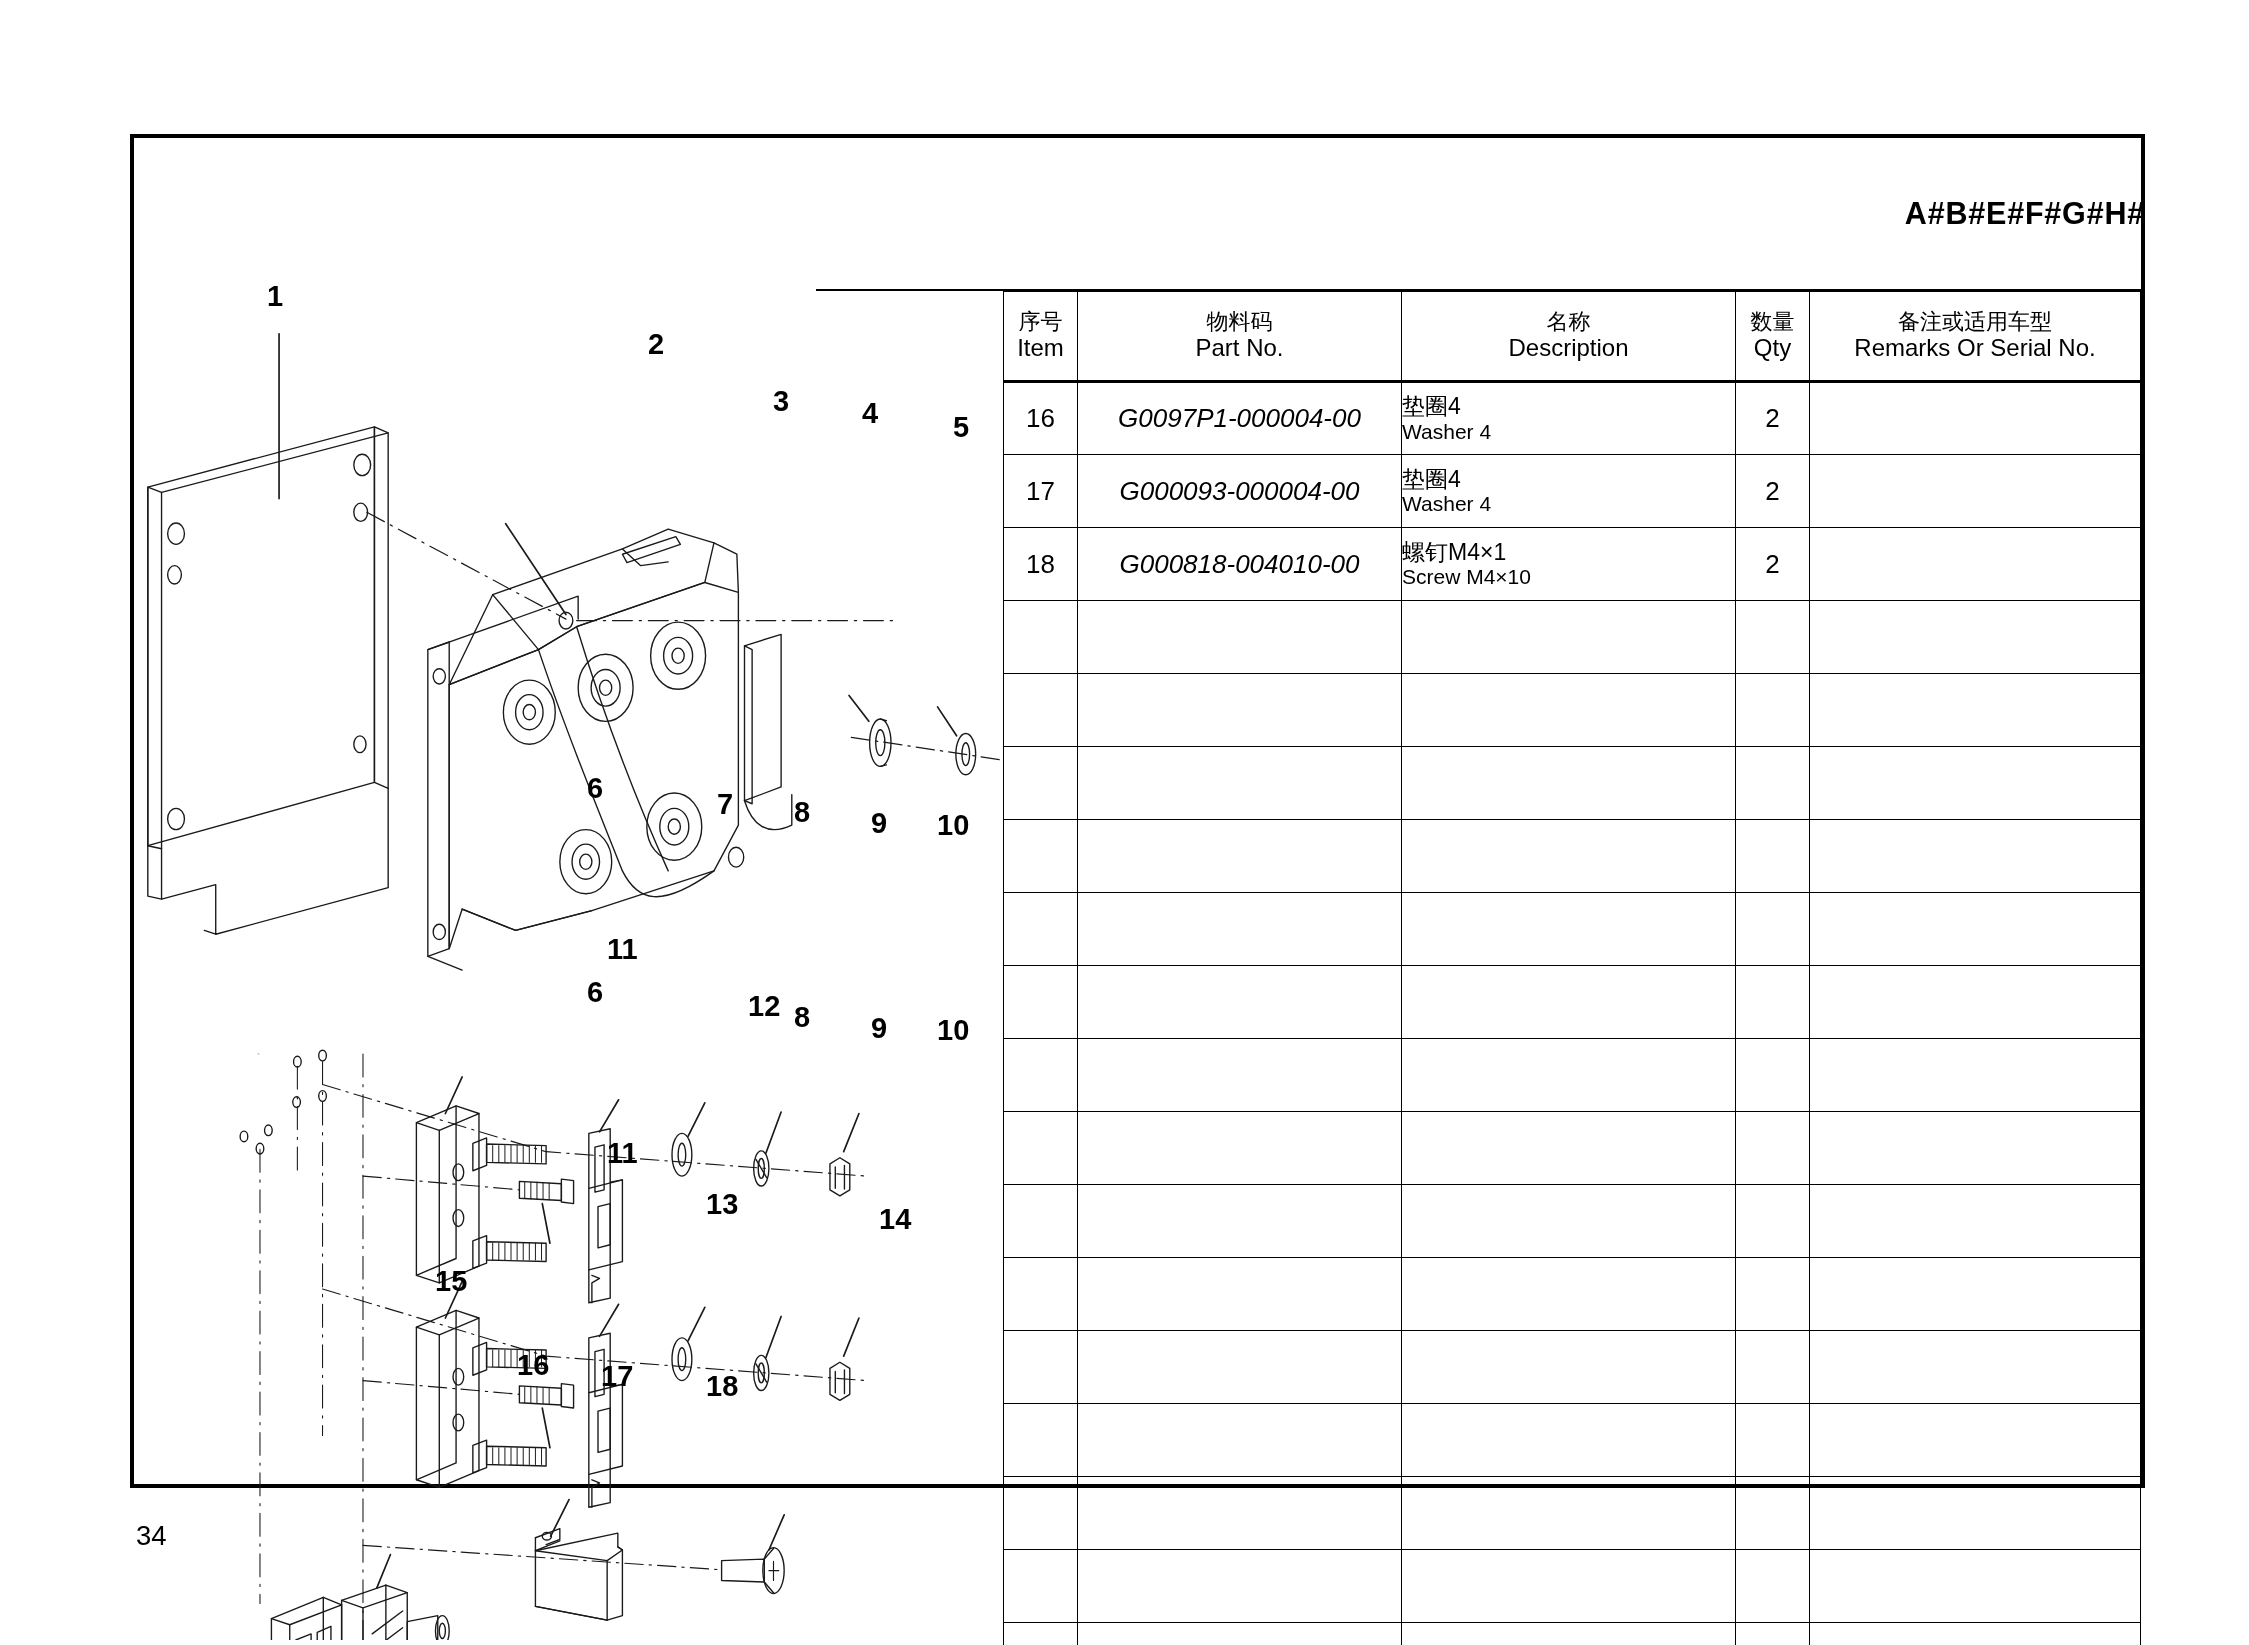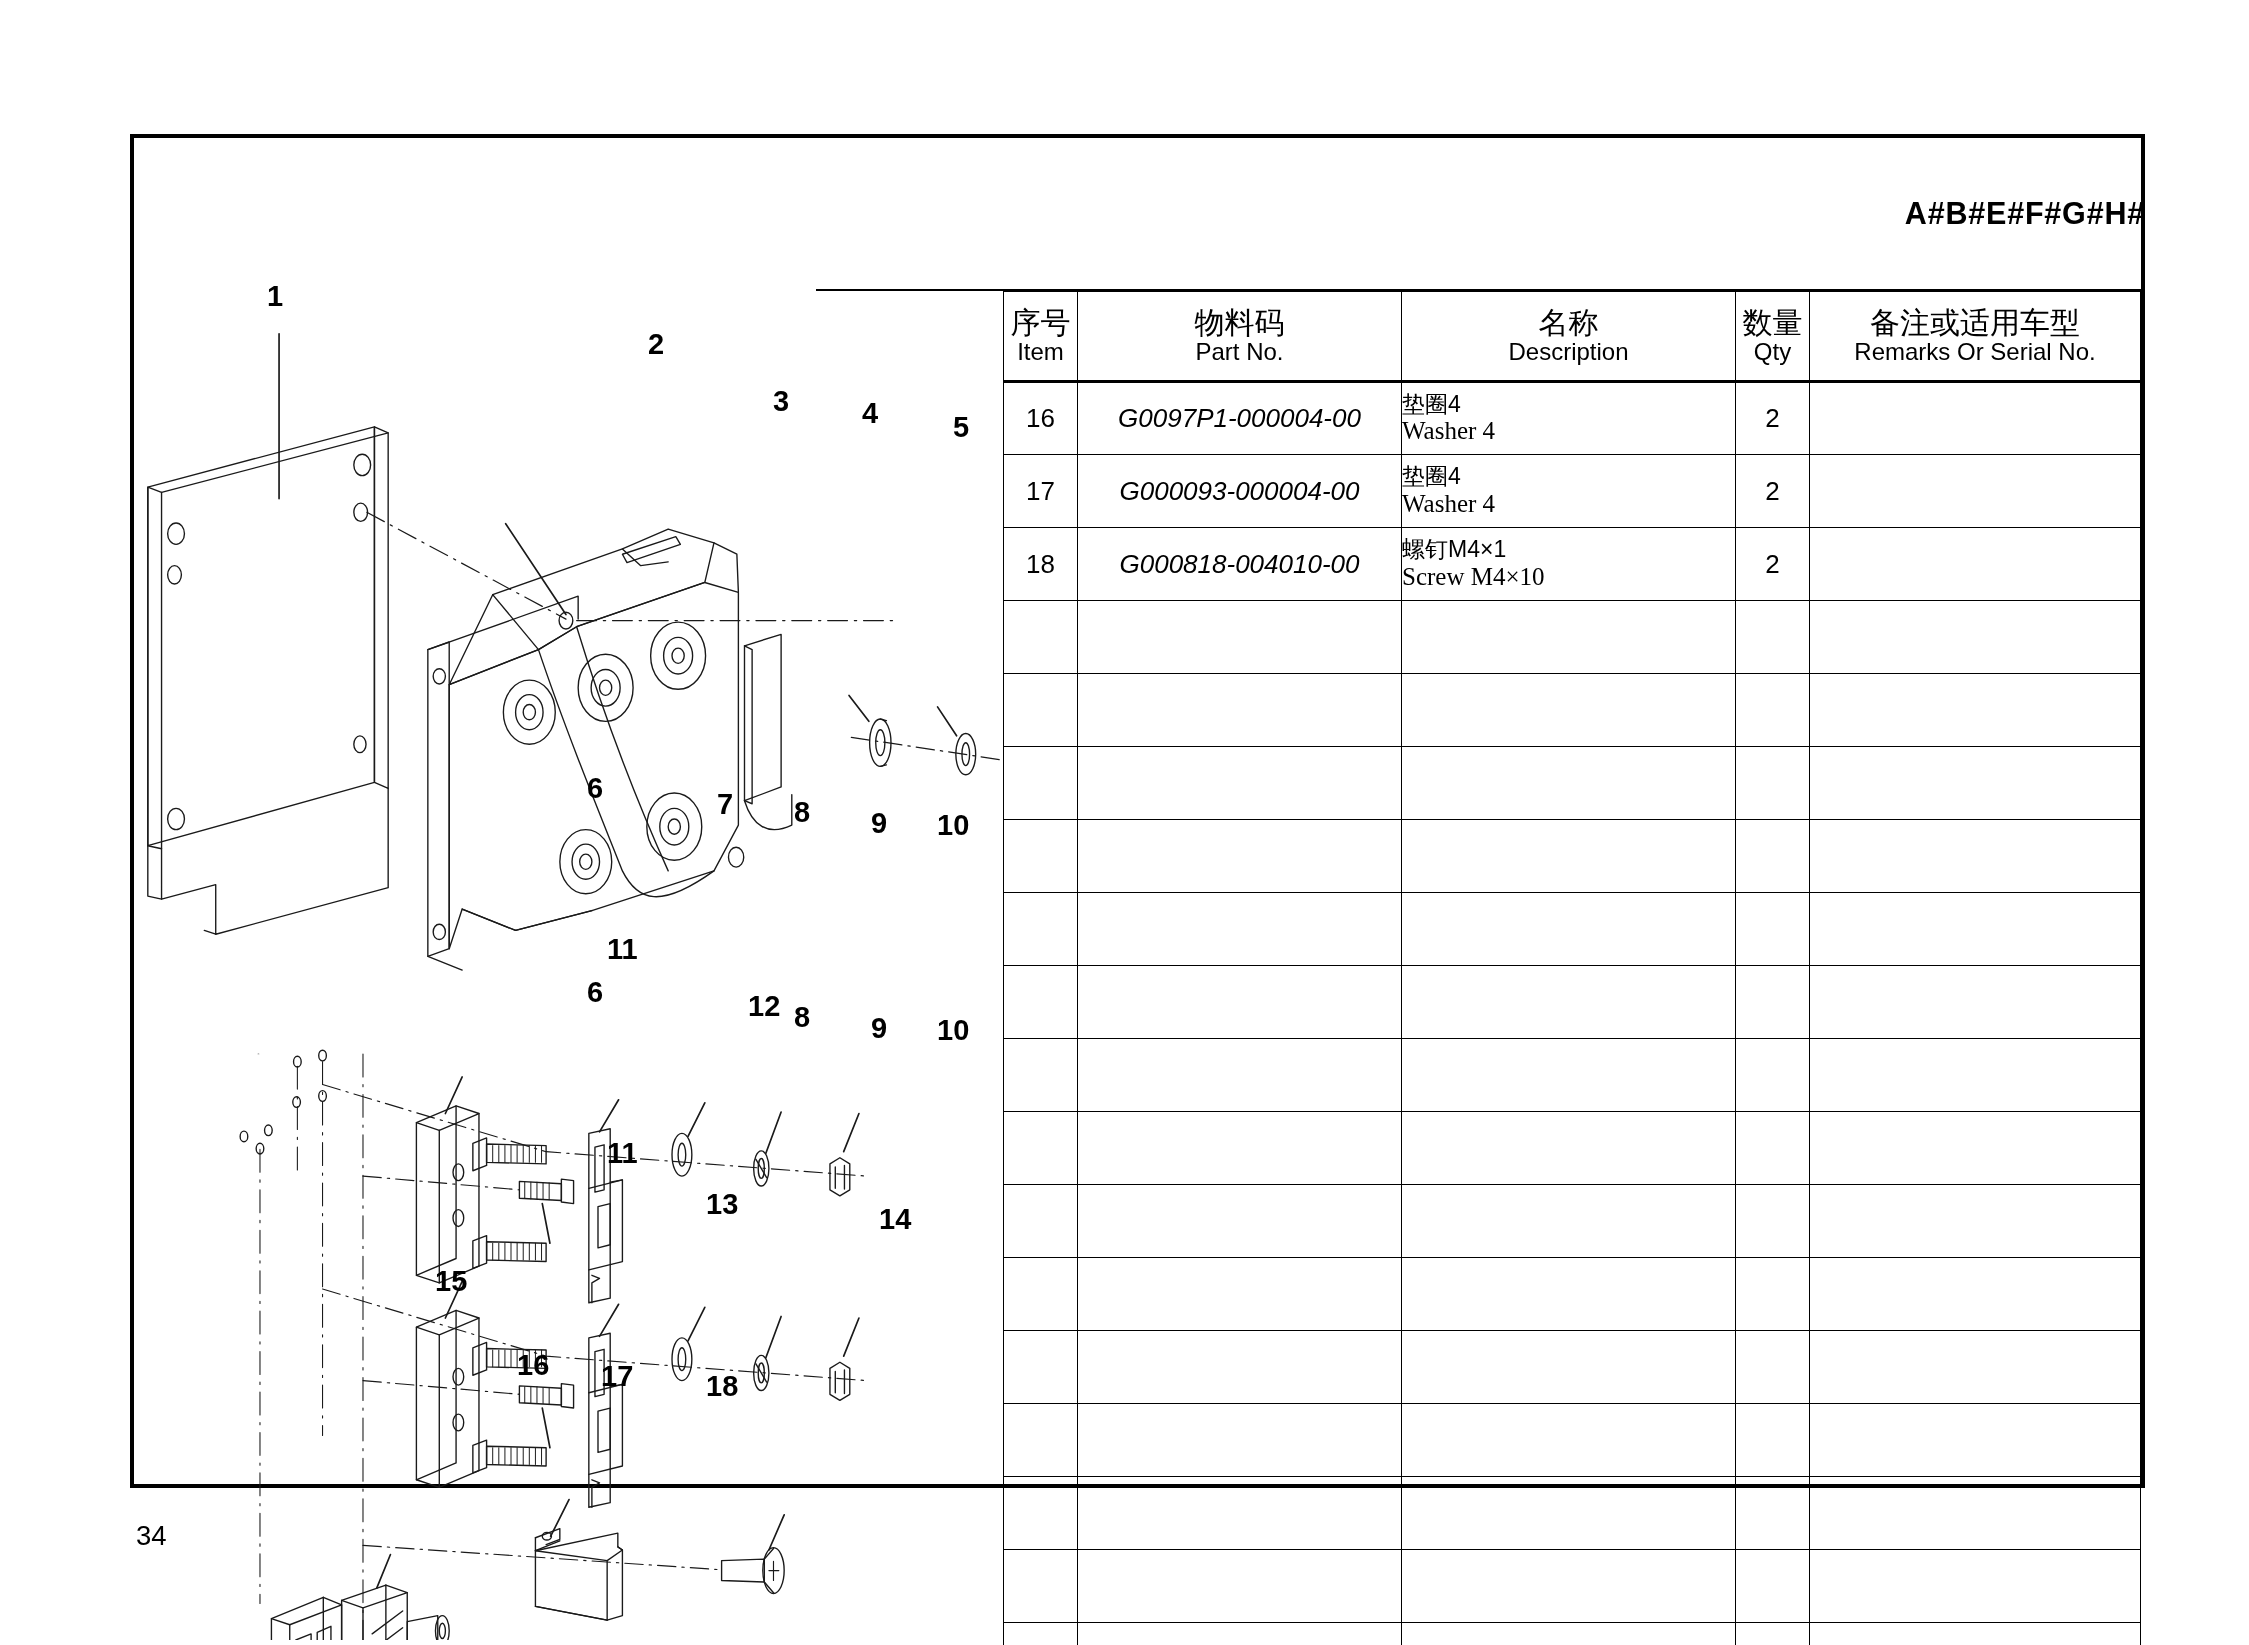"序号" .hdr-cn { font-size: 30px -> 22px }
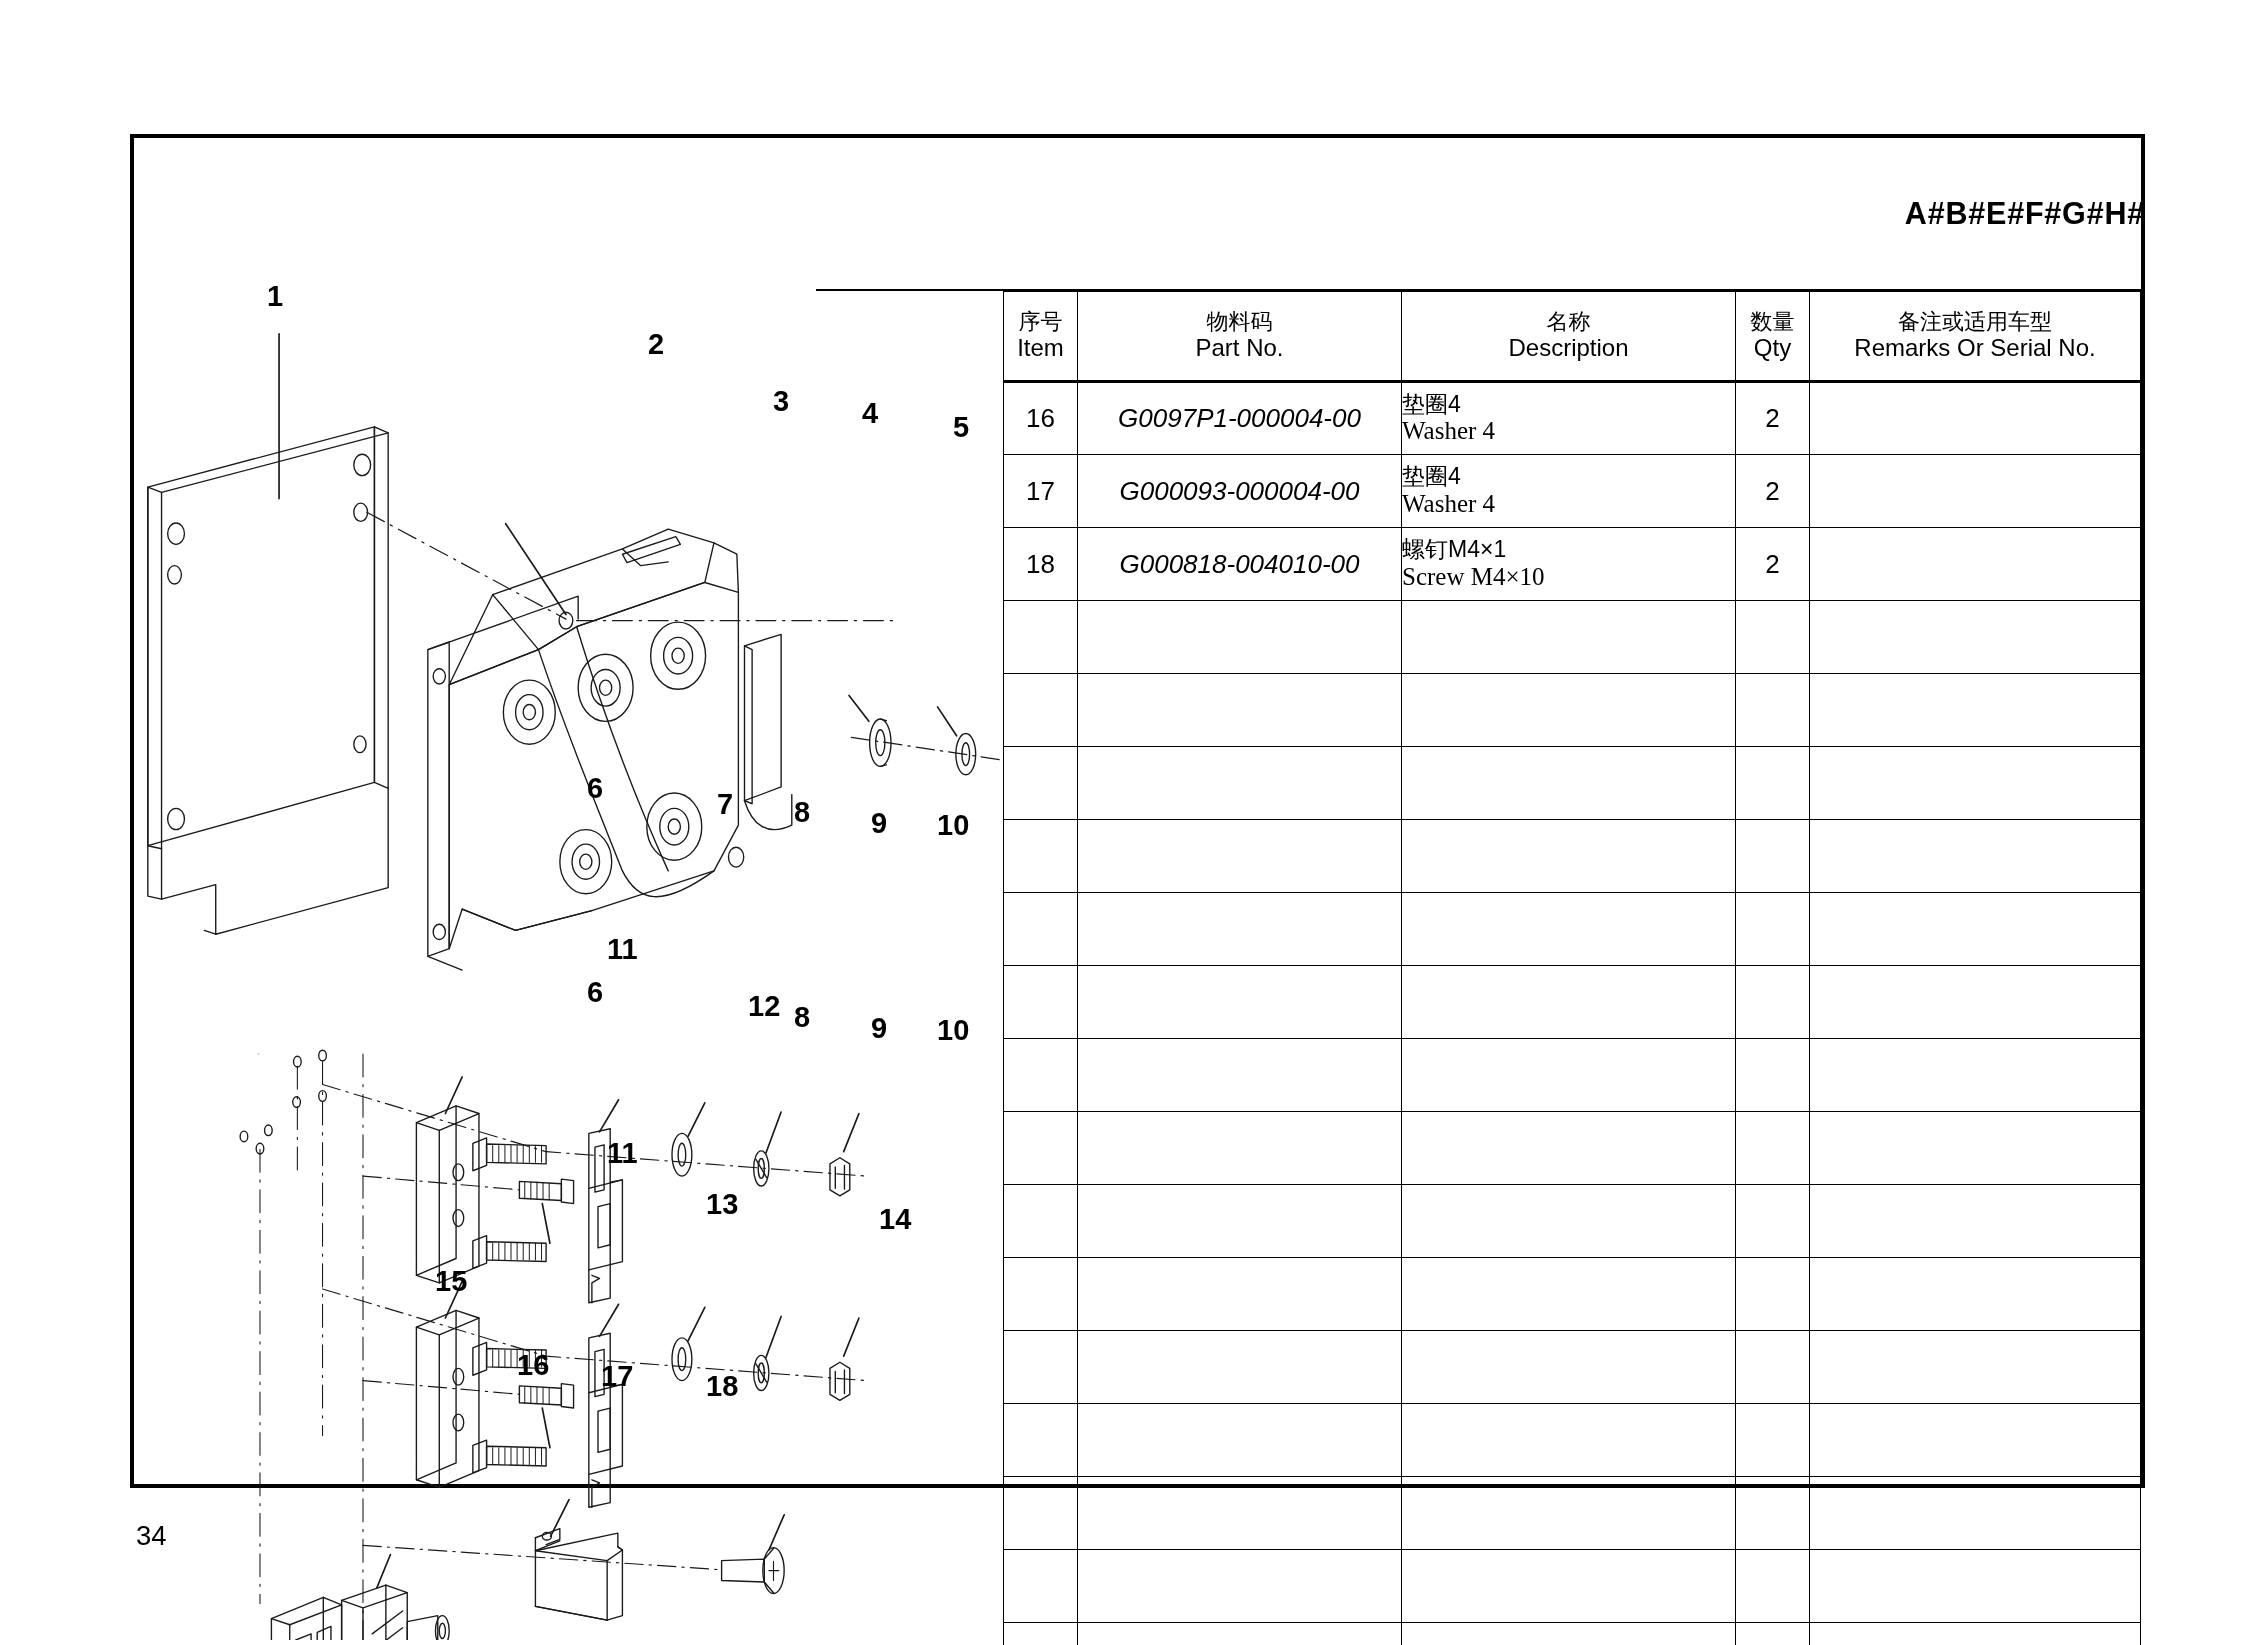"Washer 4" .d-en { font-family: Liberation Serif, serif -> none; font-size: 25px -> 21px }
